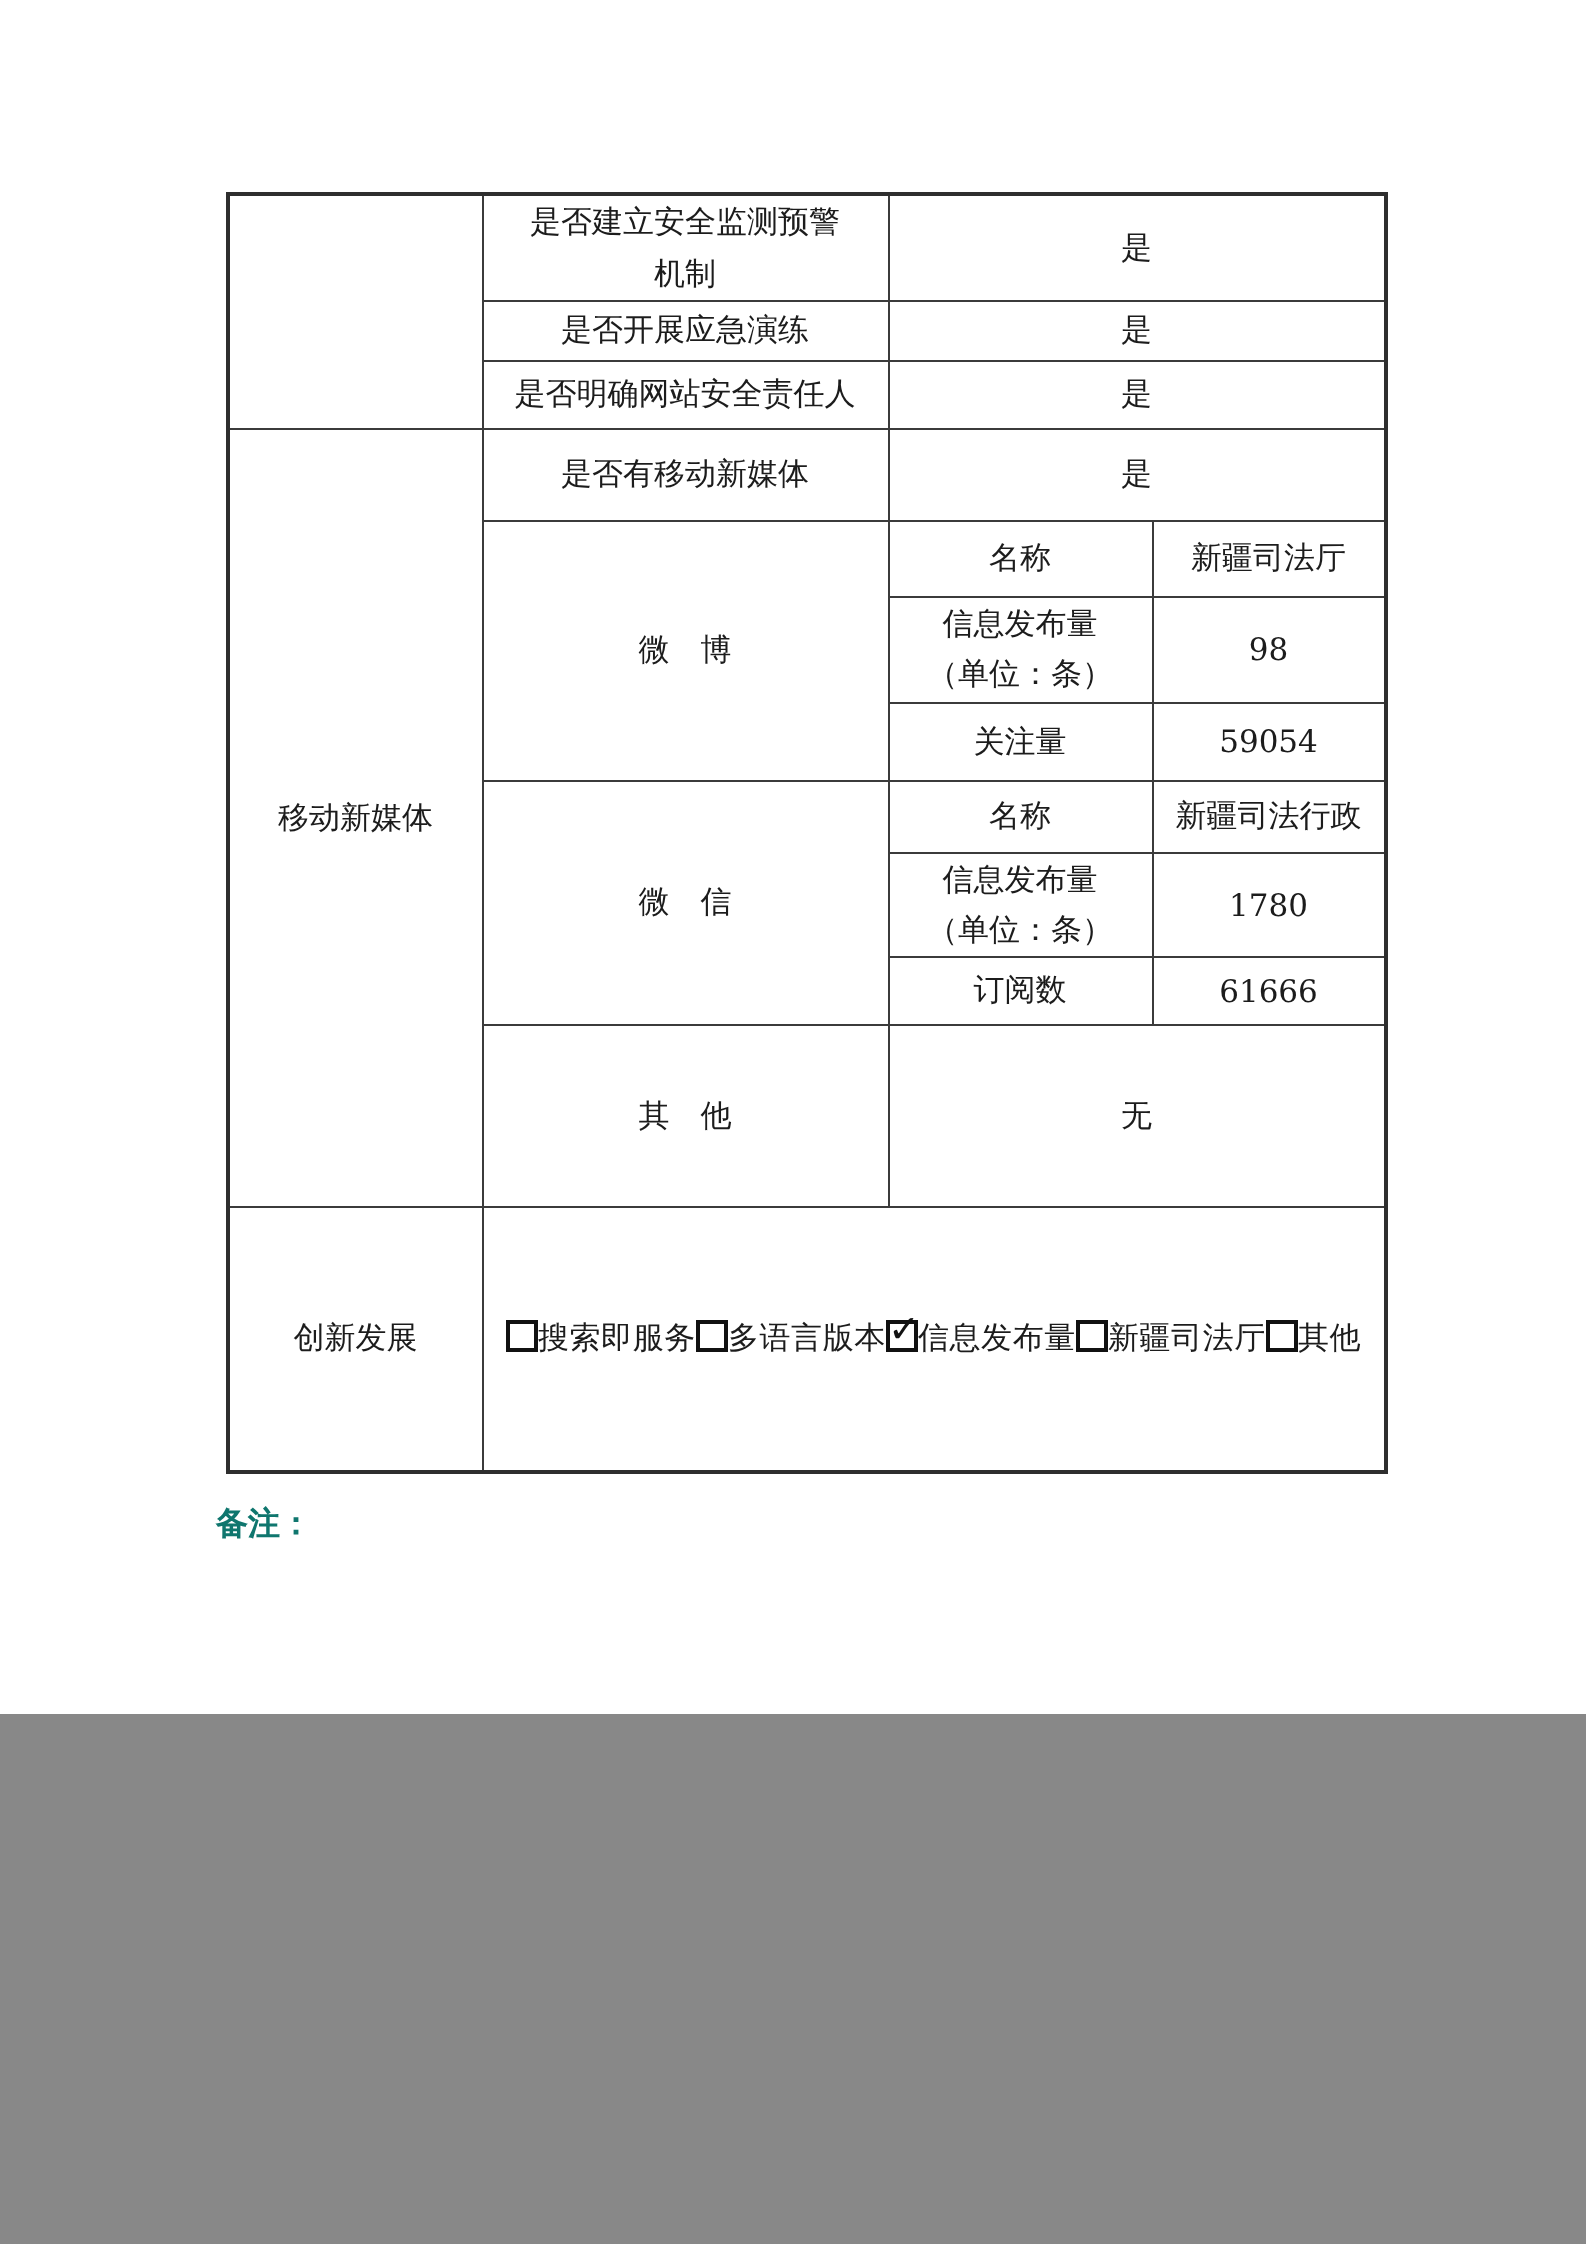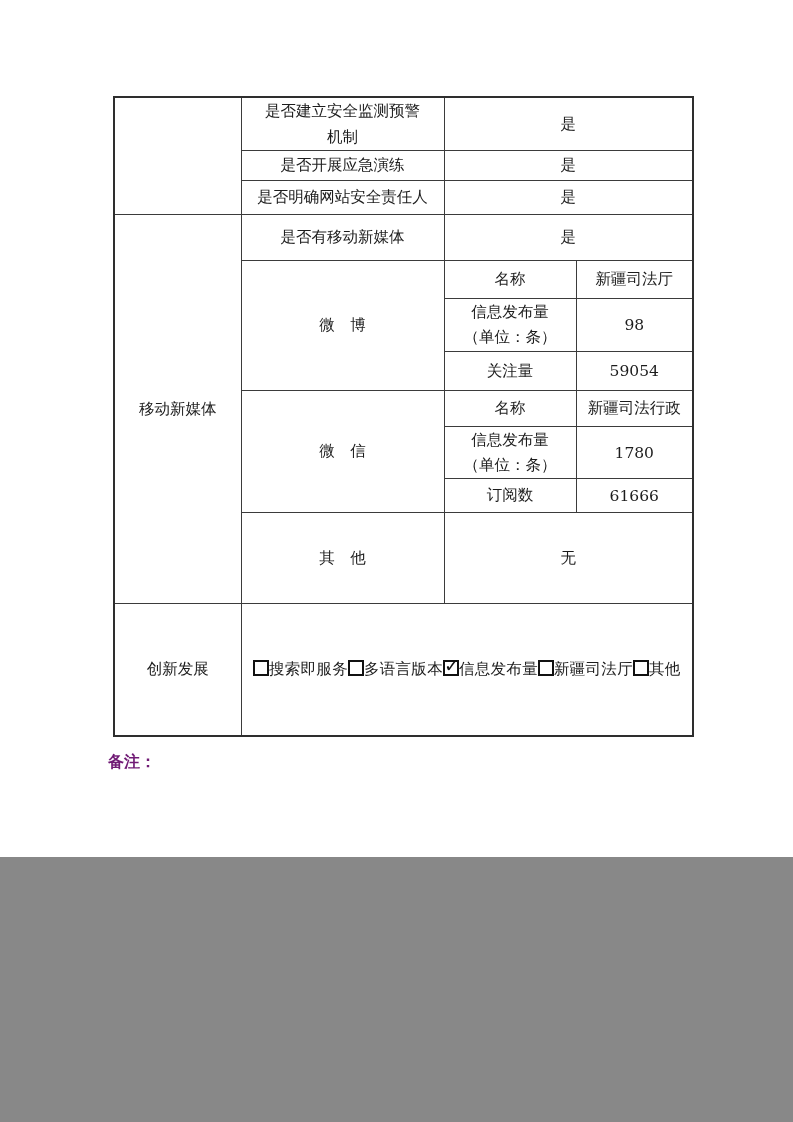"备注：" .remark { color: #701a75 -> #0f766e }
